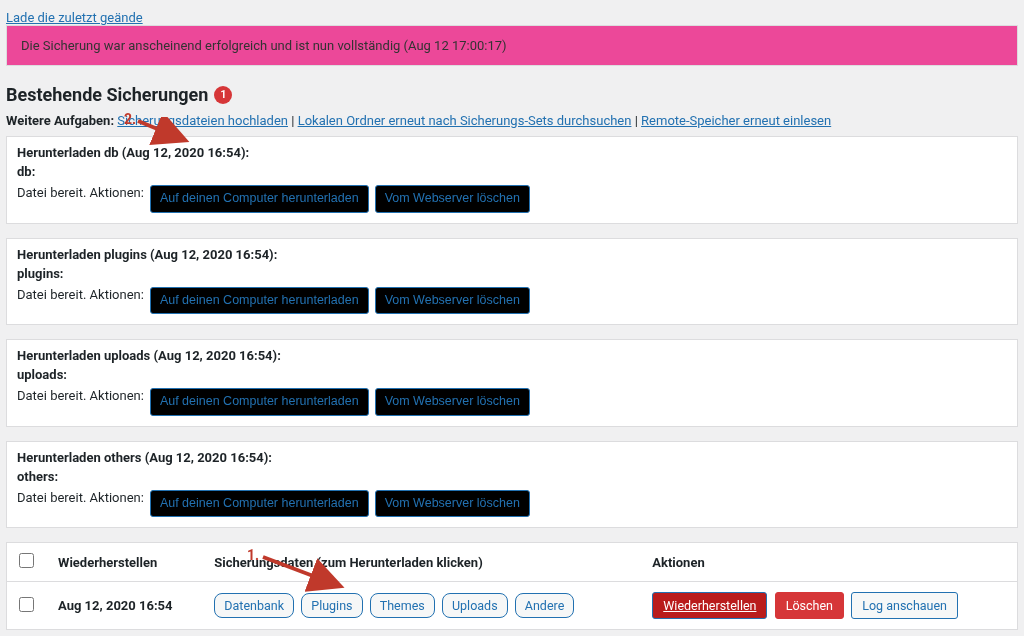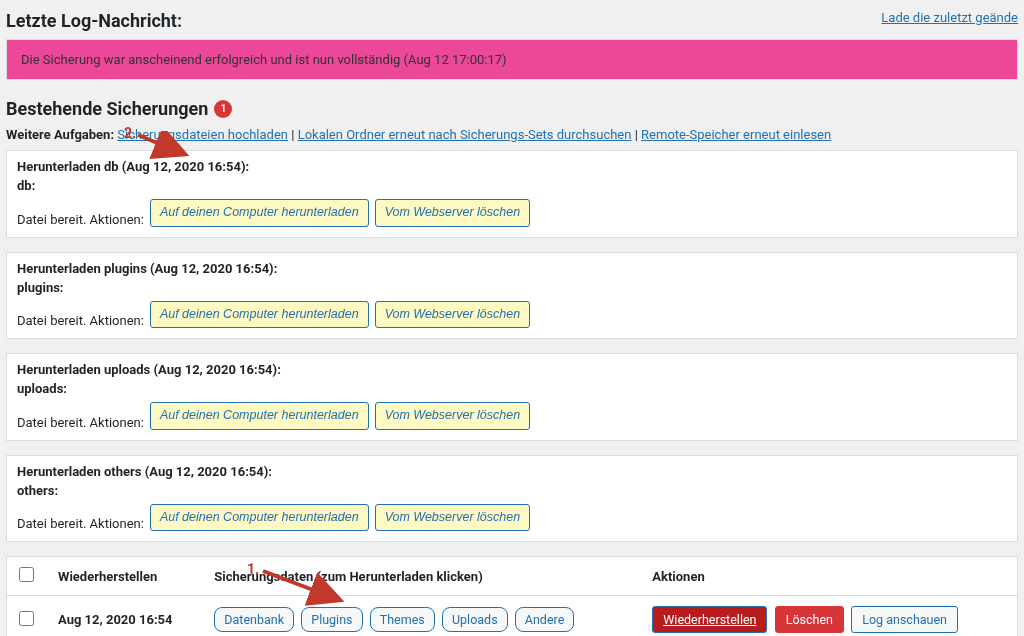"Letzte Log-Nachricht:" h2.section { html: <h2>Letzte Log-Nachricht:</h2> -> none }
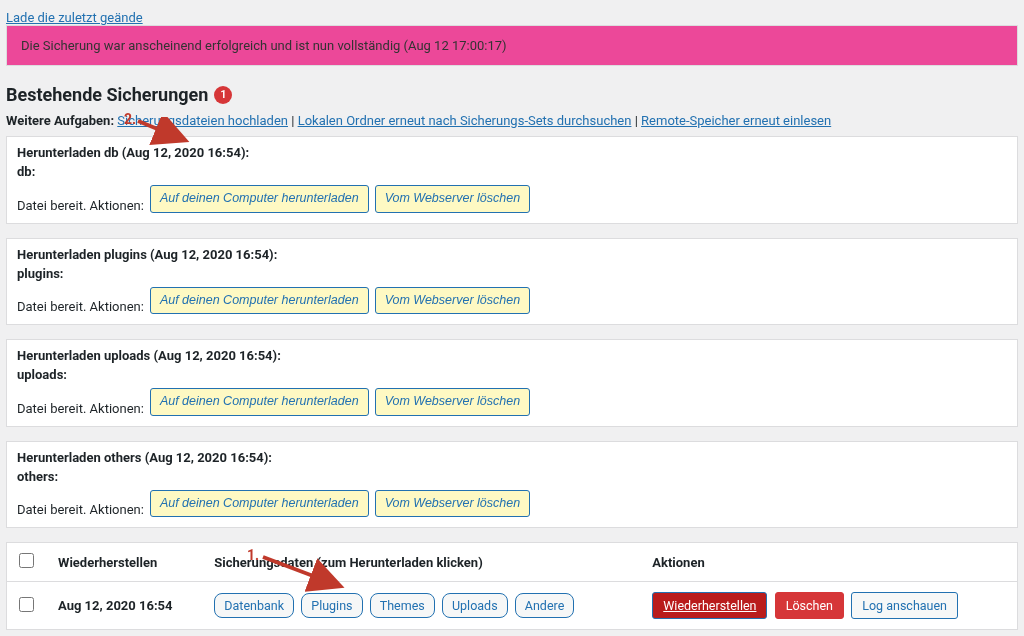"Datei bereit. Aktionen:" .dlbox .row { align-items: flex-end -> flex-start }
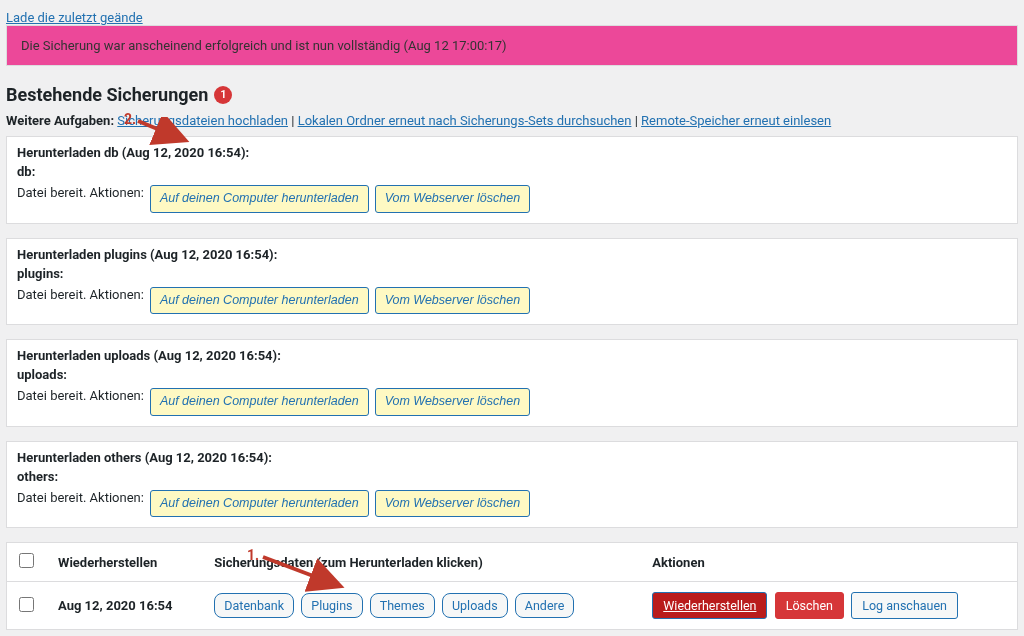"Auf deinen Computer herunterladen" .btn { background: #fef9c3 -> #000000; font-style: italic -> none }
